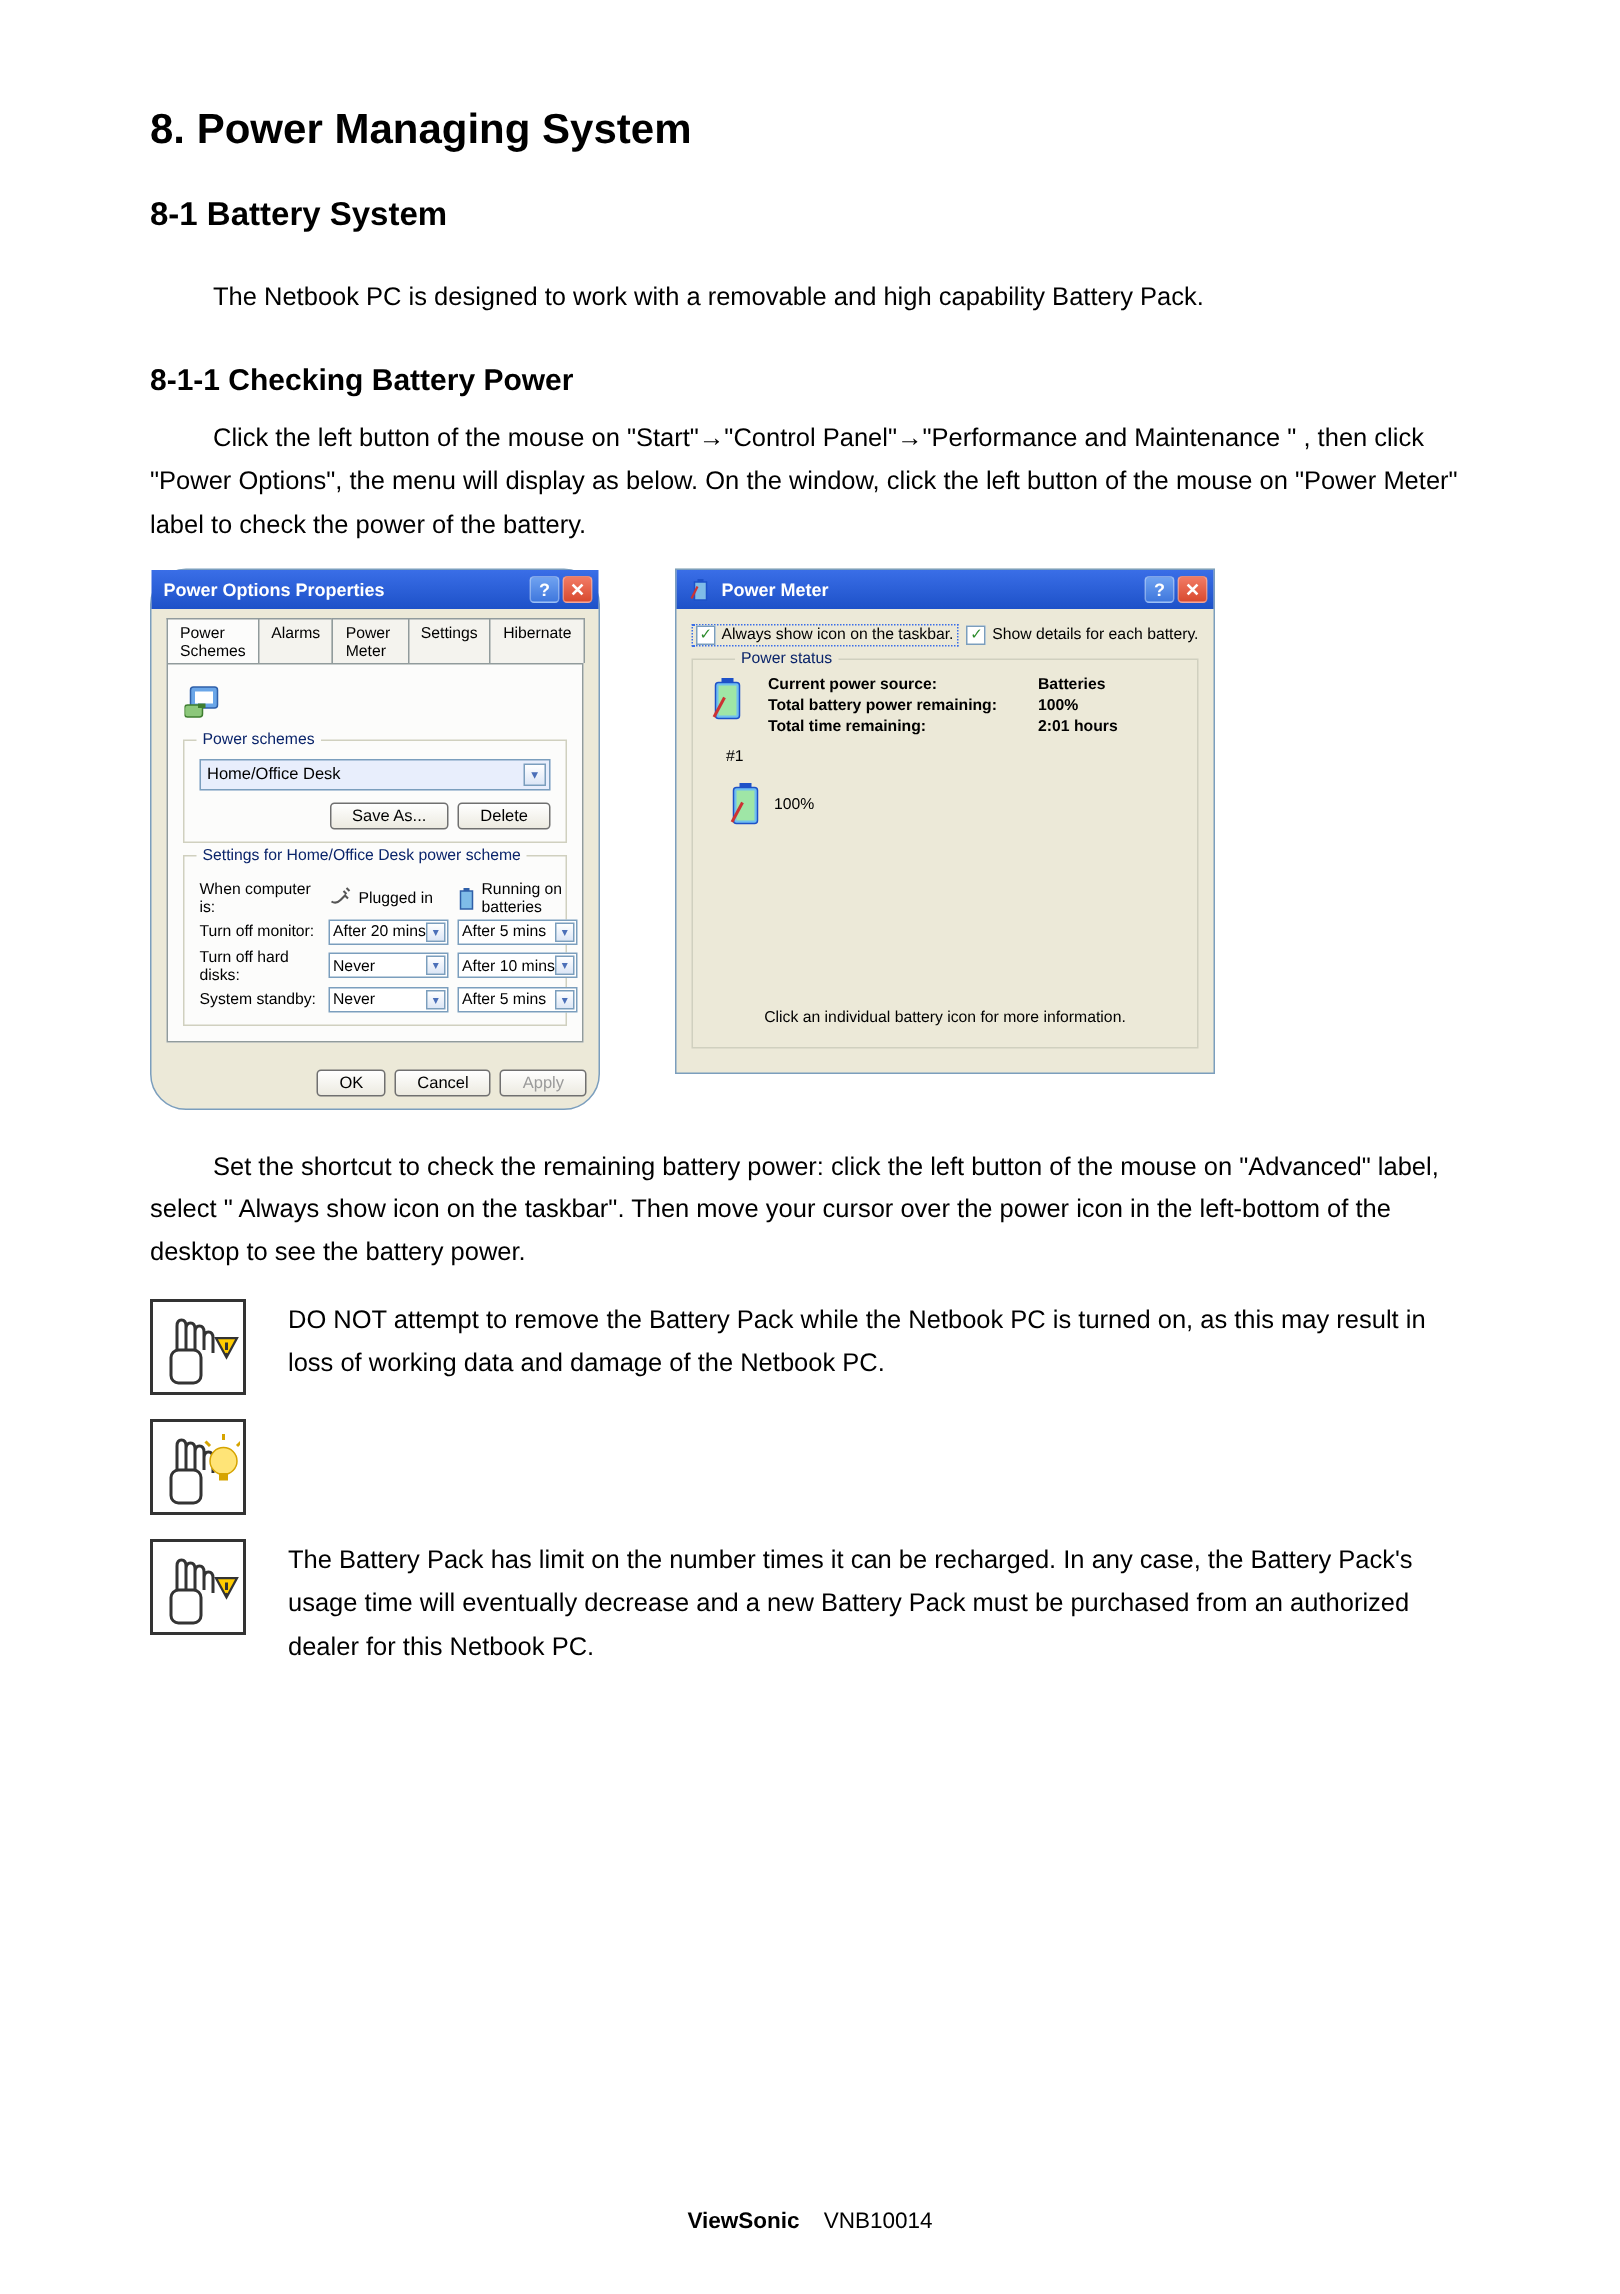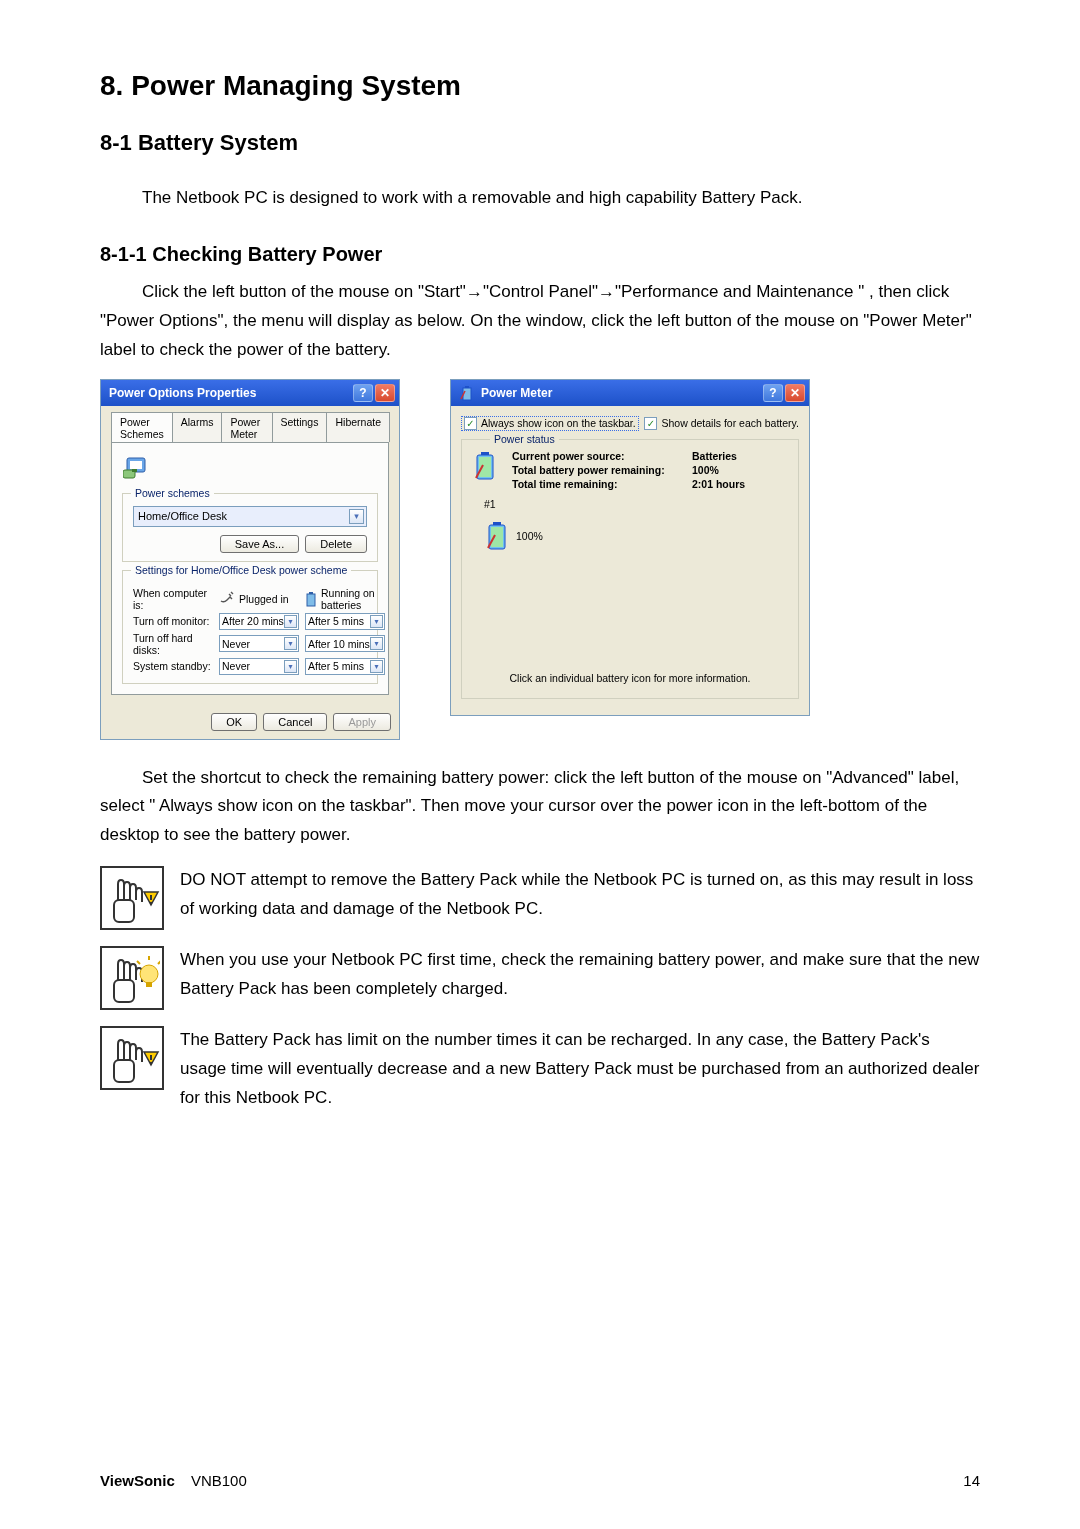"Power Options Properties" .po { border-radius: none -> 24px }
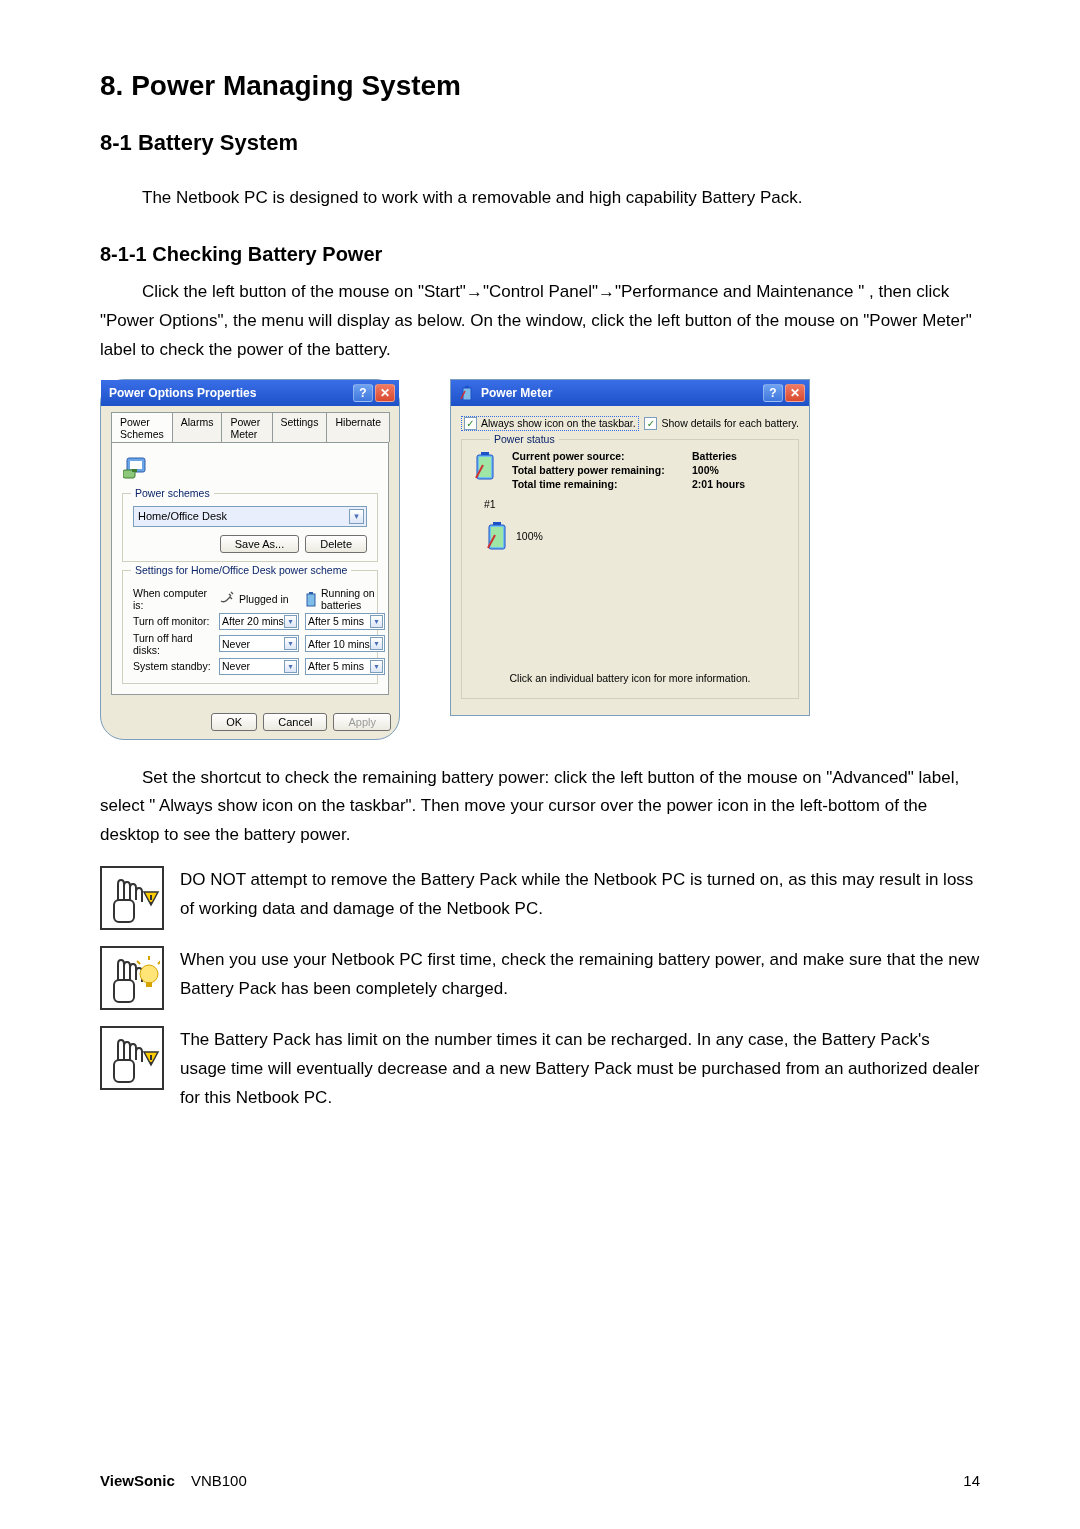"DO NOT attempt to remove" .note { gap: 16px -> 28px }
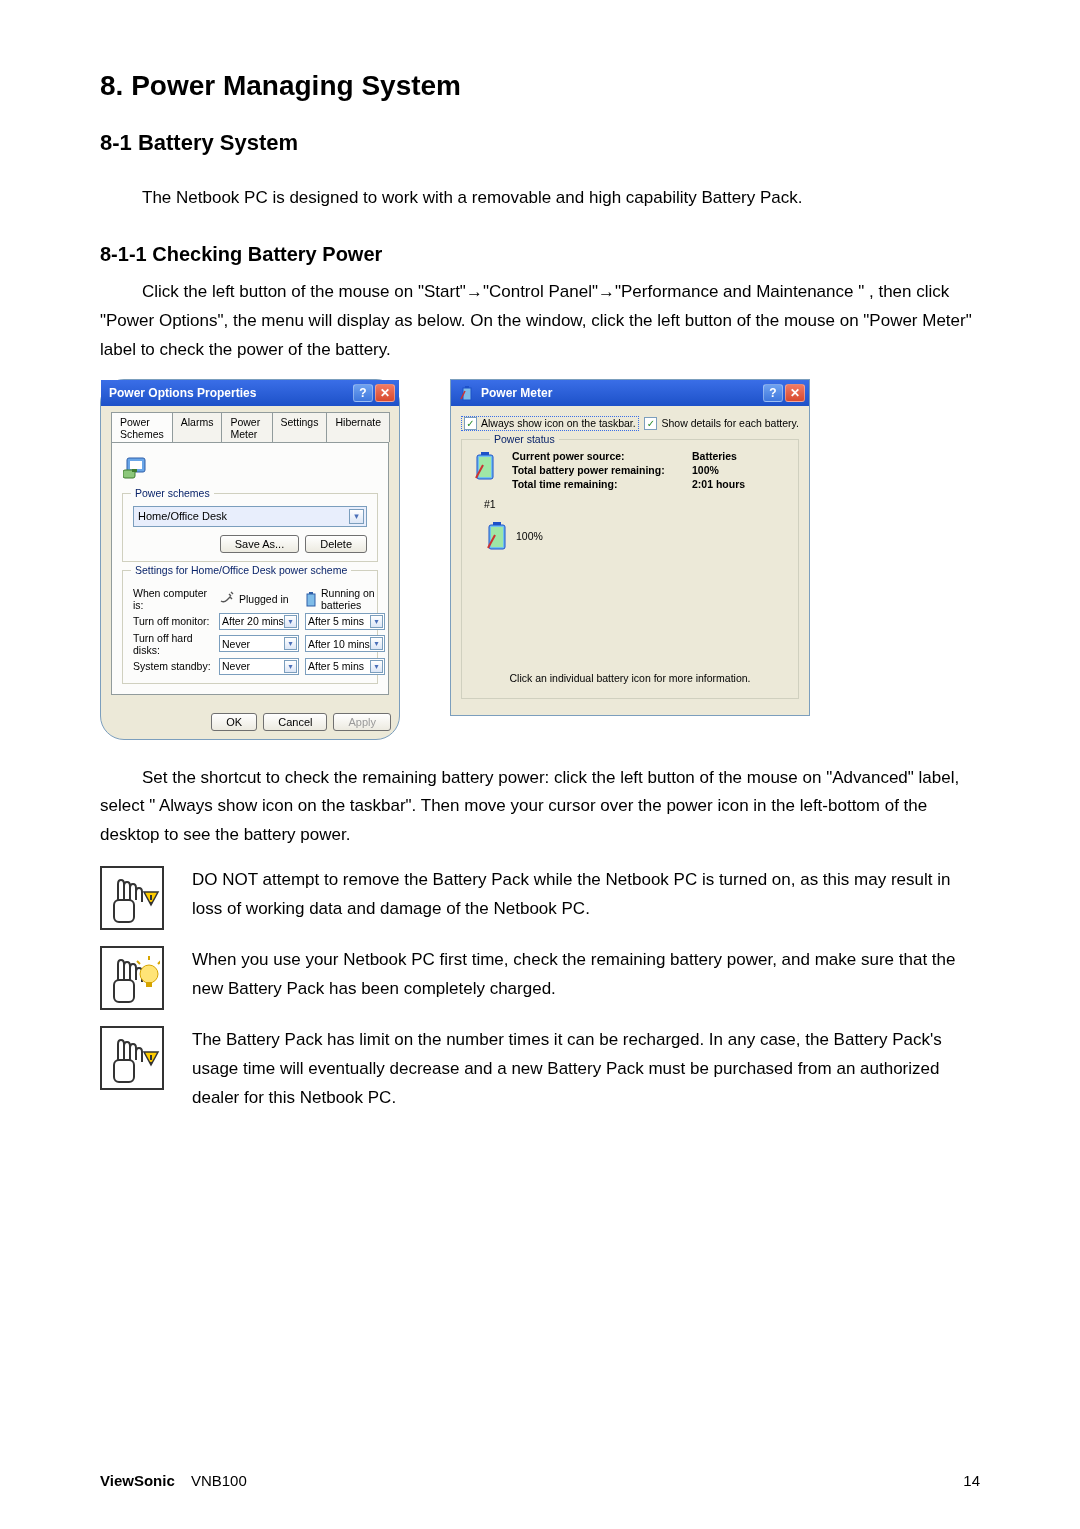"When you use your Netbook" p { html: <p>When you use your Netbook PC first time, check the remaining battery power, and make sure that the new Battery Pack has been completely charged.</p> -> none }
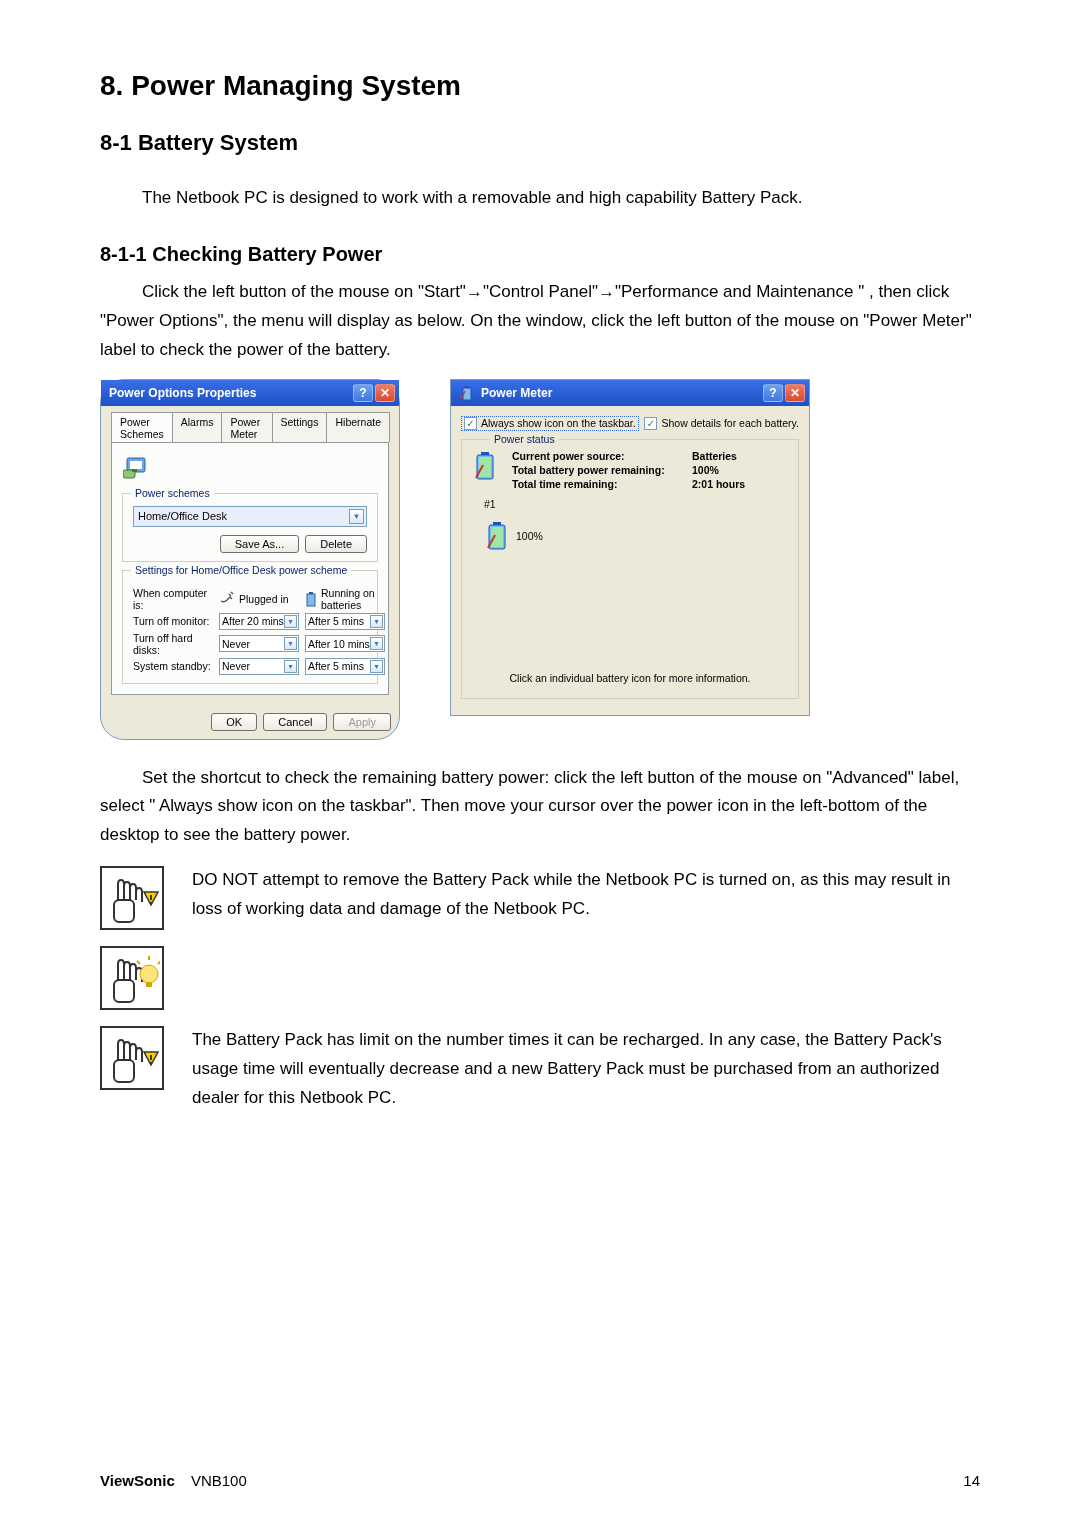"ViewSonic VNB100" .footer-bar { justify-content: space-between -> center }
